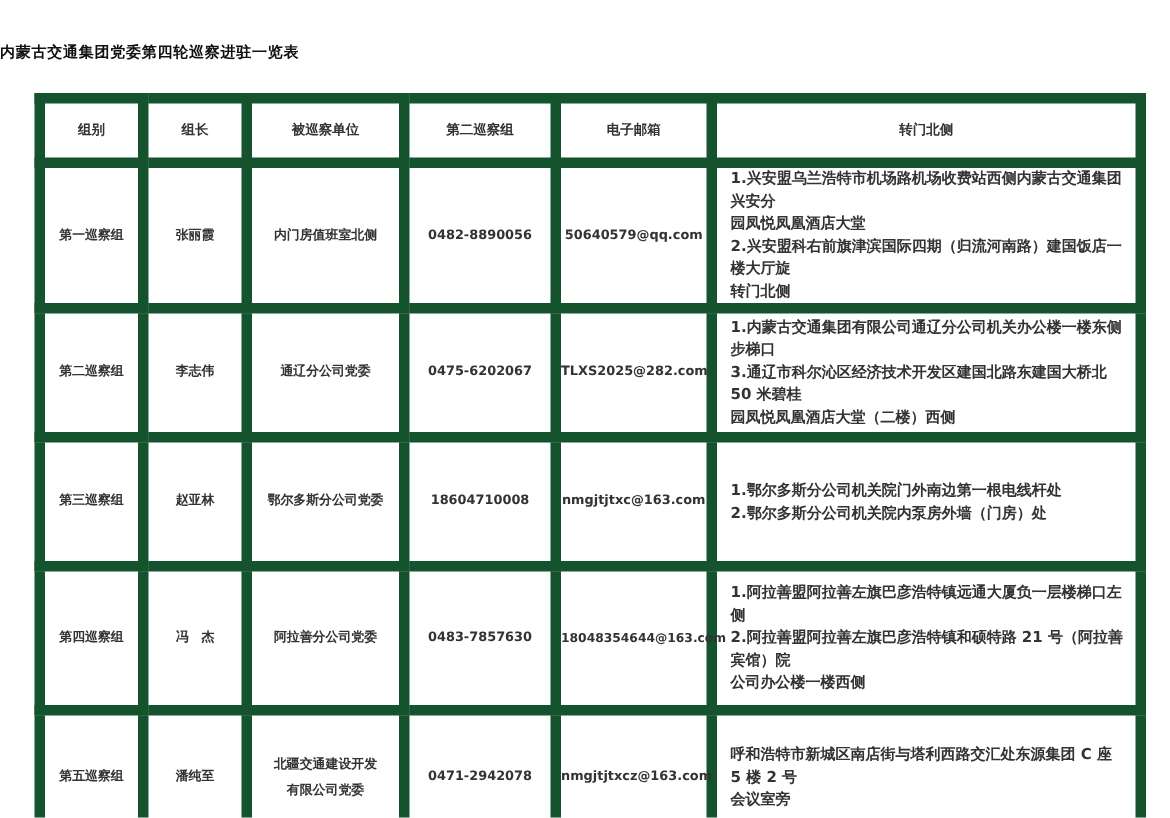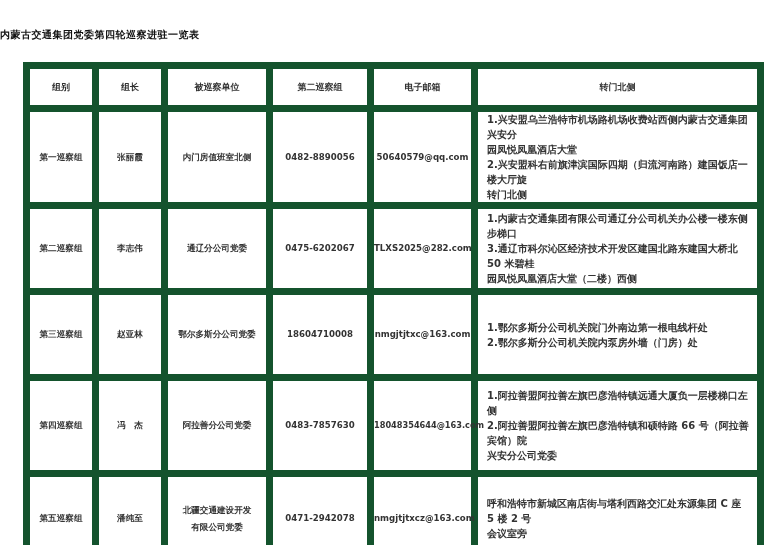"2.阿拉善盟阿拉善左旗巴彦浩特镇和硕特路 66 号（阿拉善宾馆）院" span.line { text: 66 -> 21 }
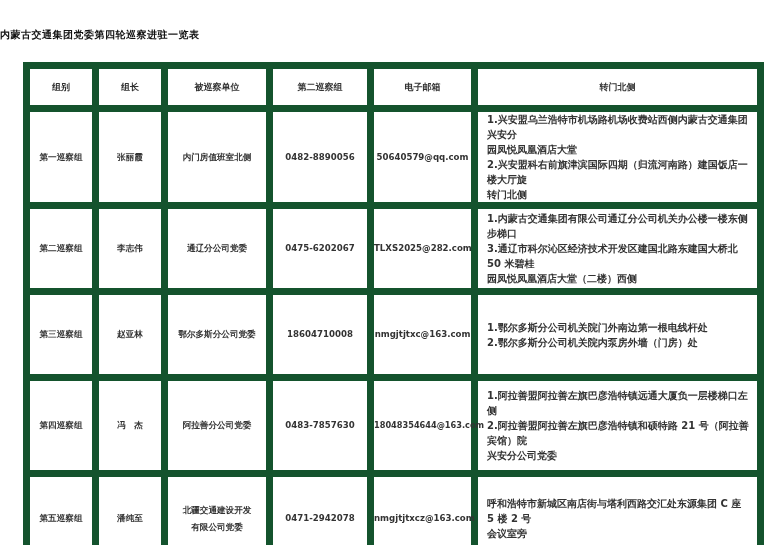"兴安分公司党委" span.line { text: 兴安分公司党委 -> 公司办公楼一楼西侧 }
